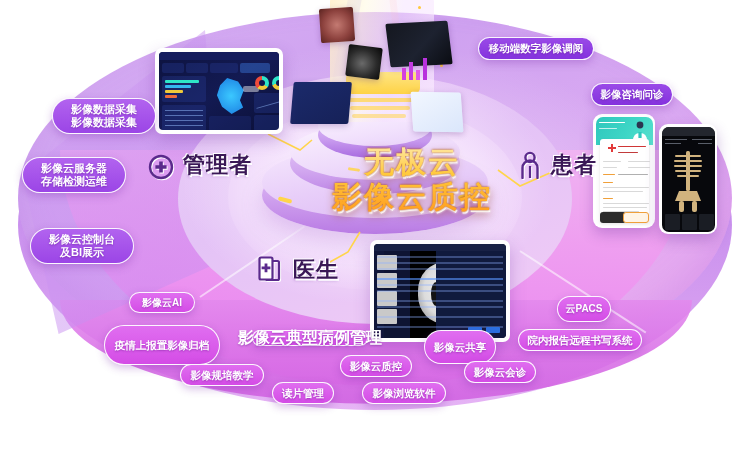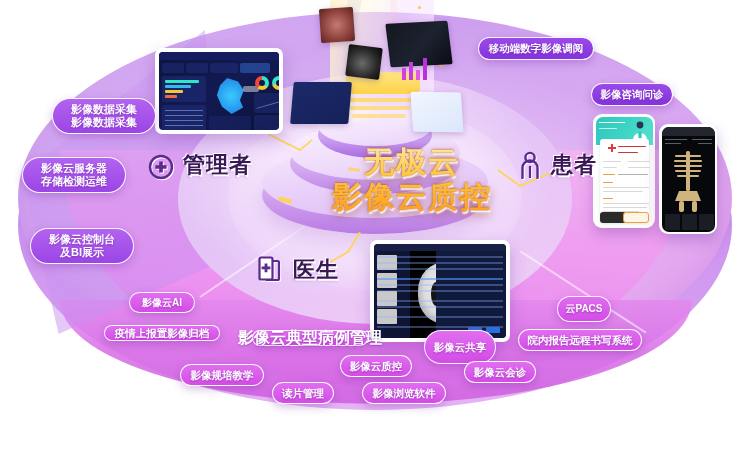"疫情上报置影像归档" div.pill { height: 16px -> 40px }
